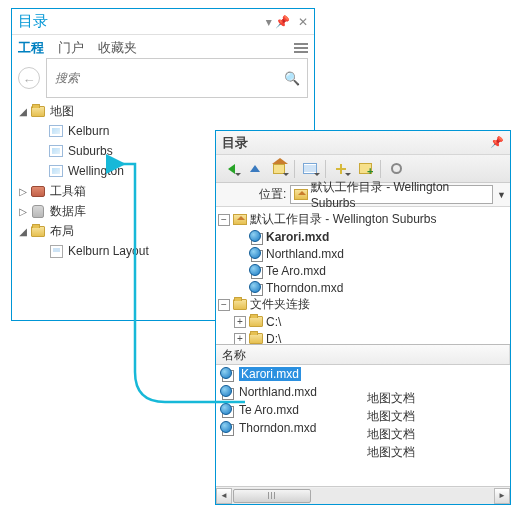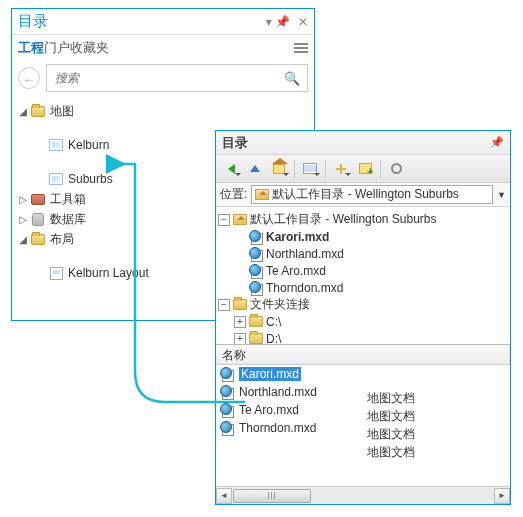"工程" .lp-tabs-left { gap: none -> 14px }
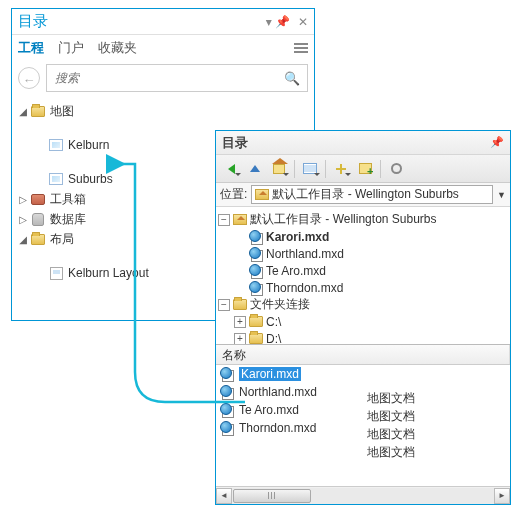"搜索" .searchbox { height: 28px -> 40px }
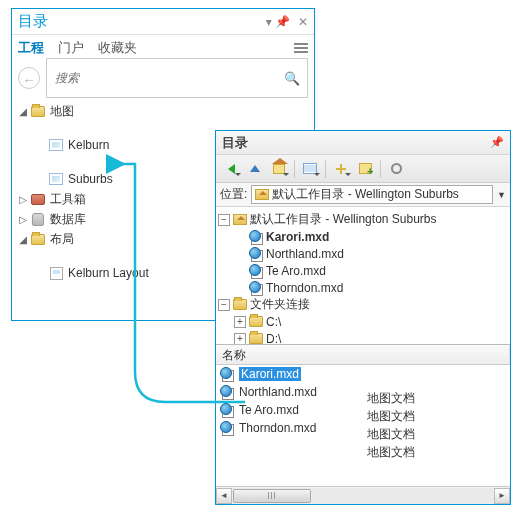"Kelburn" .indent1 { margin-top: 14px -> none }
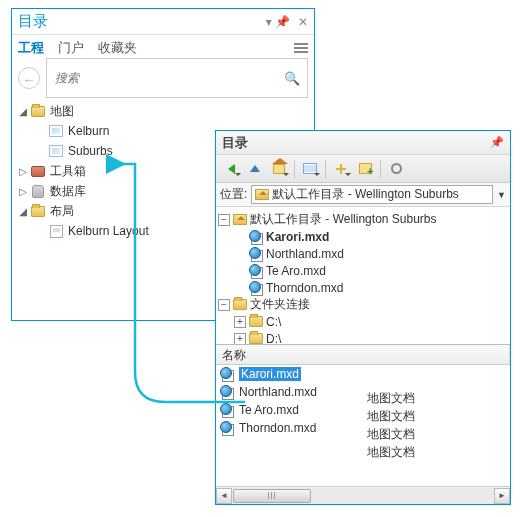"Wellington" div.tree-row { html: none -> <div> <span></span> <span> <span></span> </span> <span>Wellington</span> </div> }
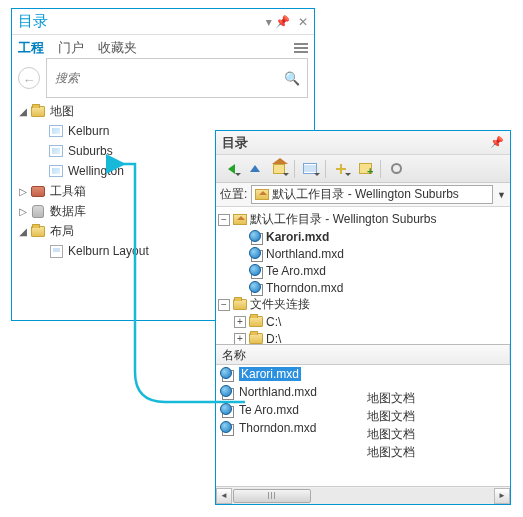"位置:" .loc-label { margin-left: none -> 39px }
